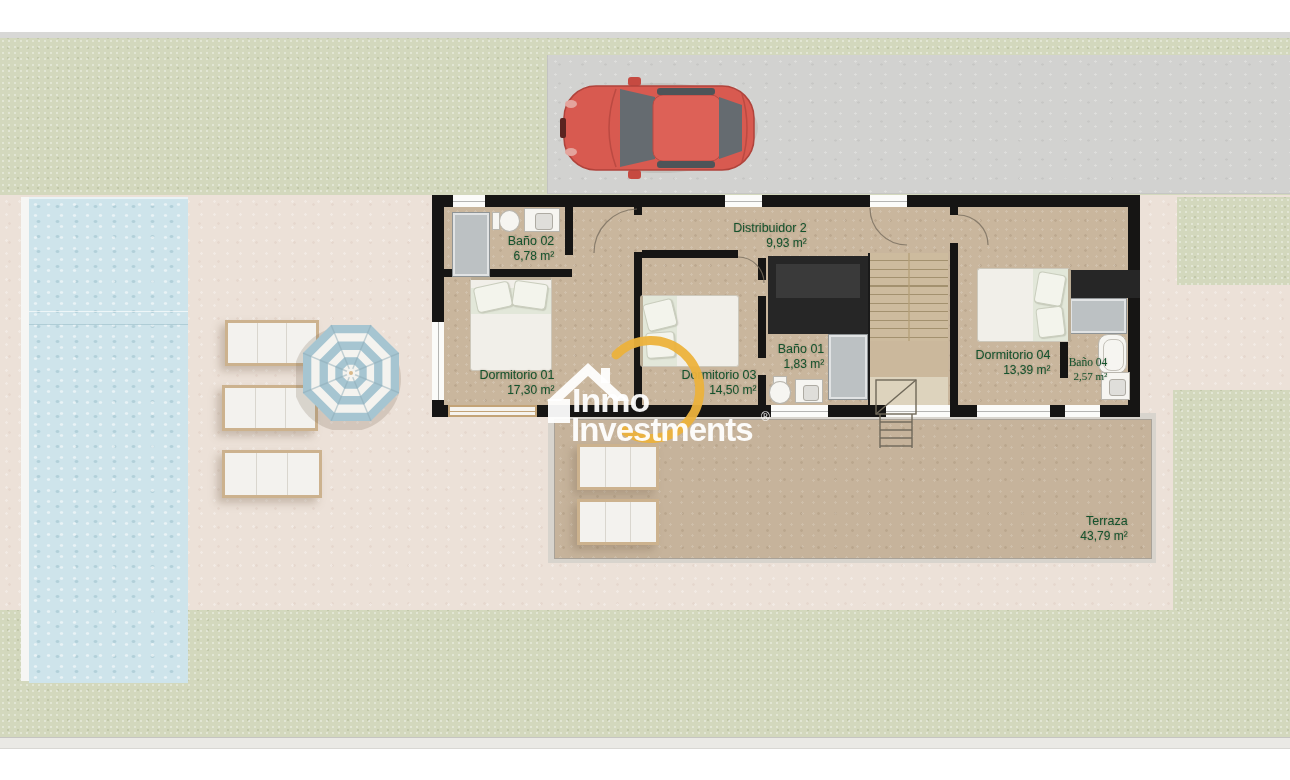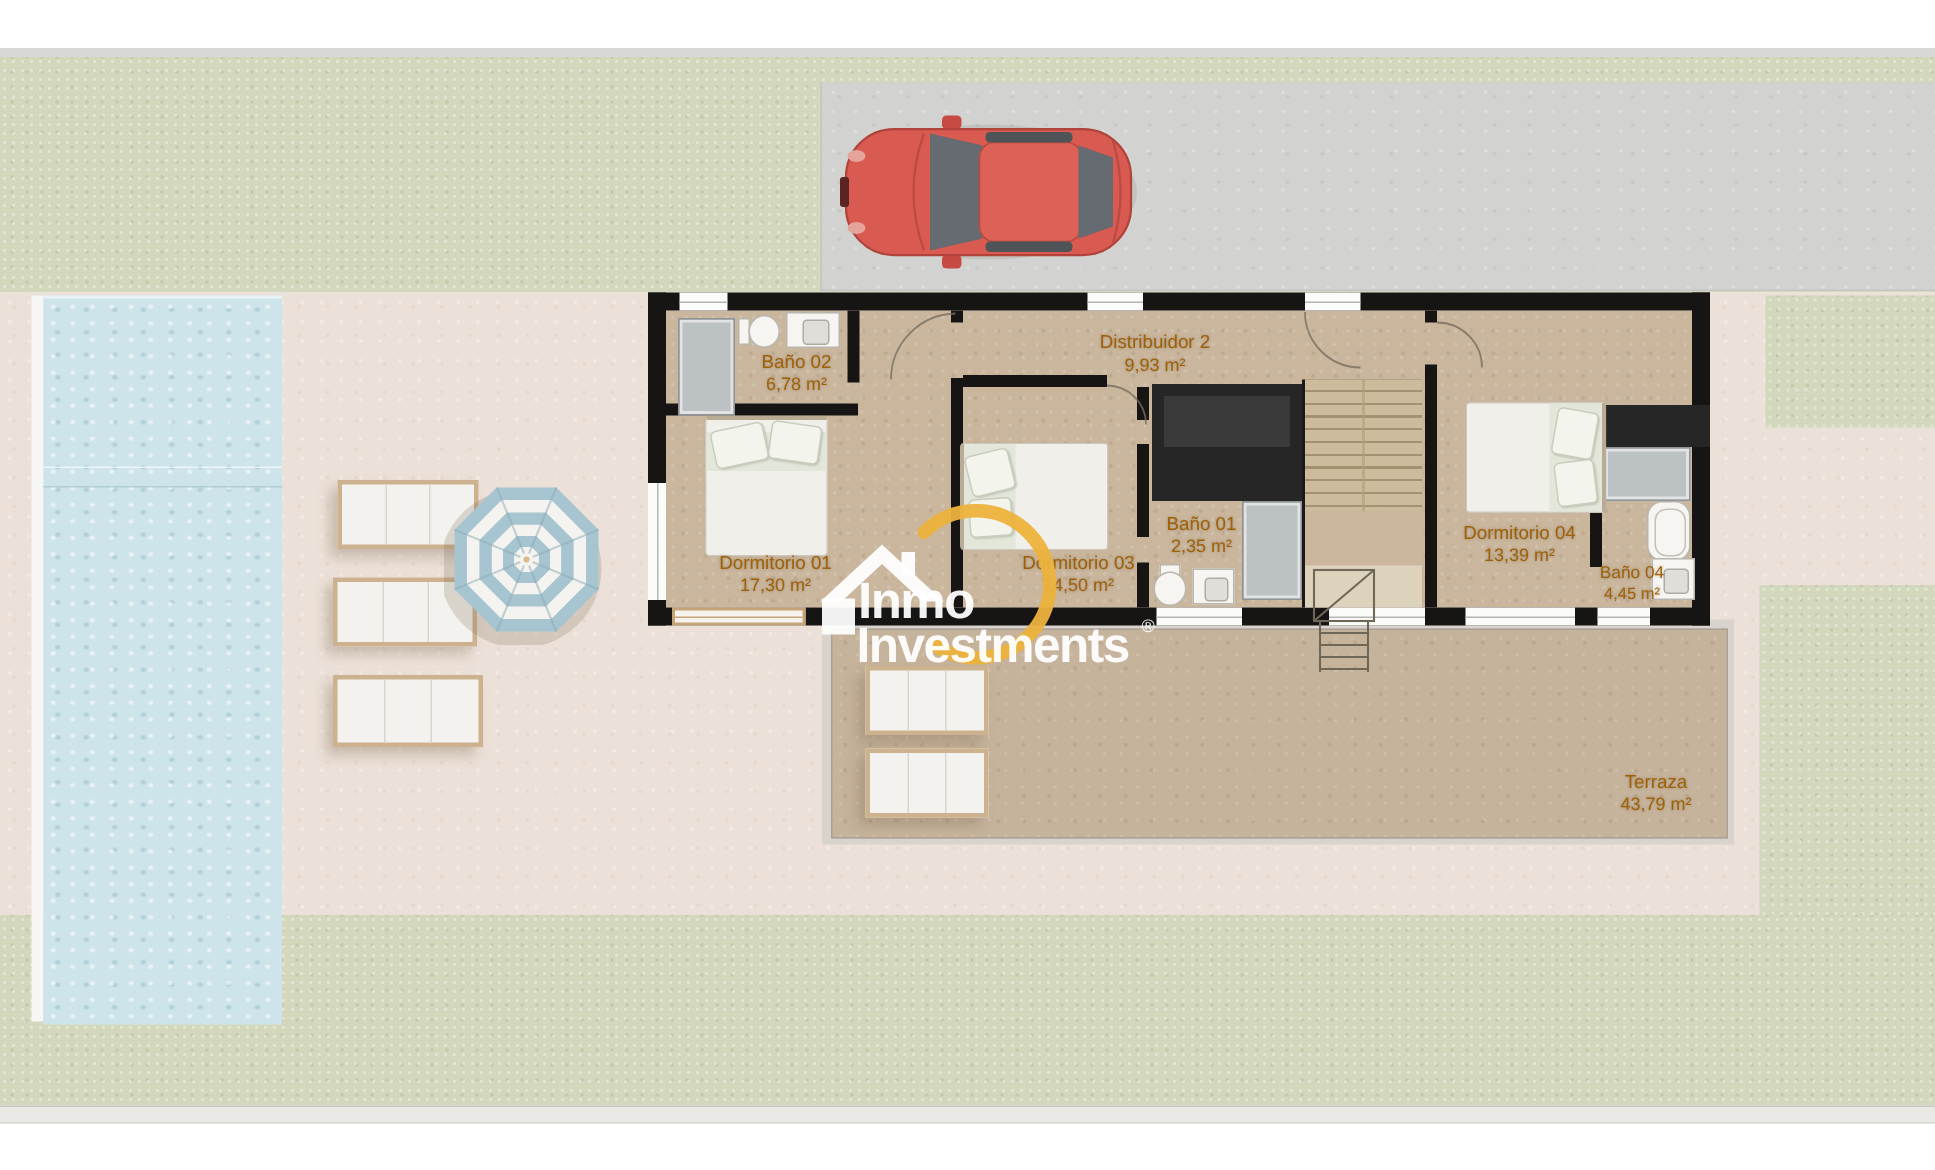"Distribuidor 2" .room-label { color: #a16207 -> #14532d; text-align: center -> right }
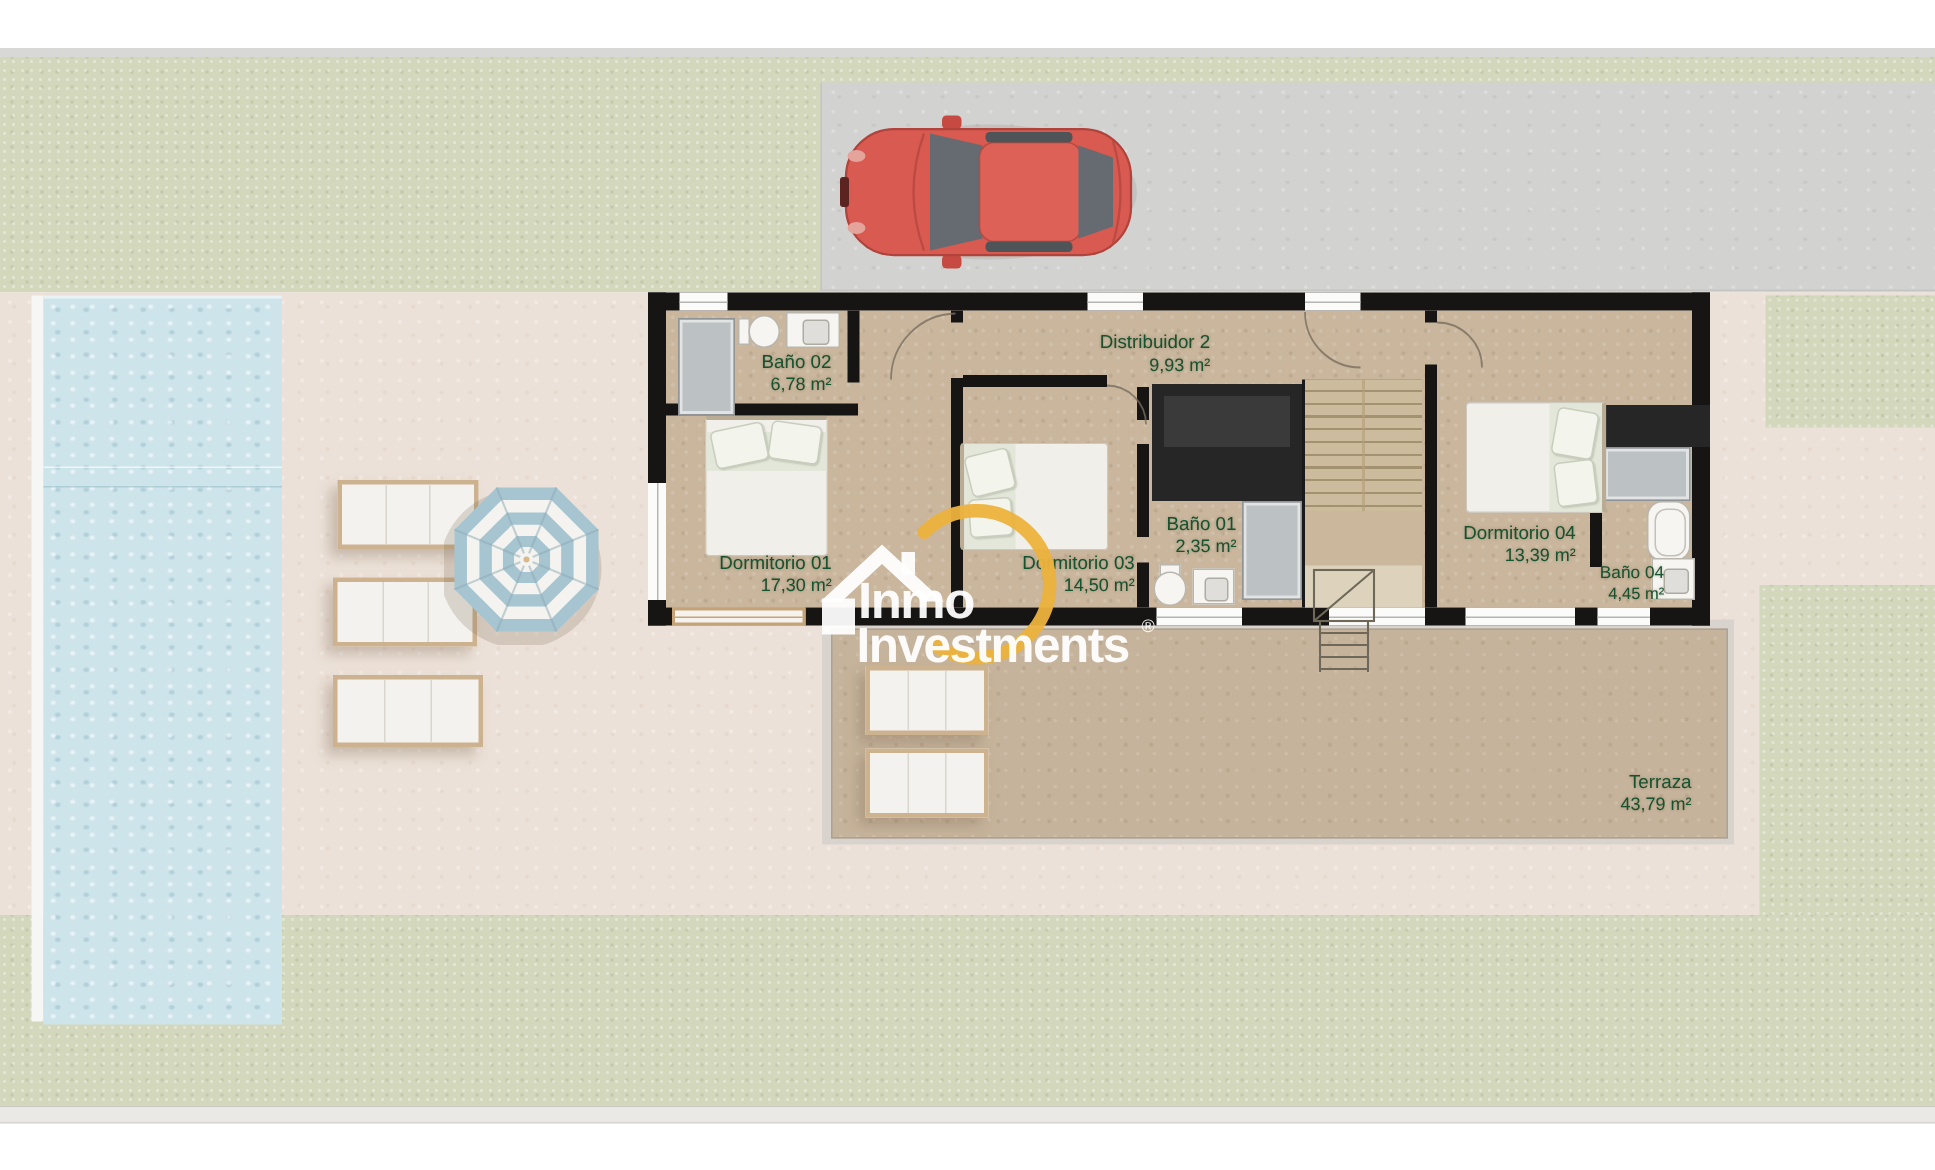"2,35 m²" div.ra { text: 2,35 -> 1,83 }
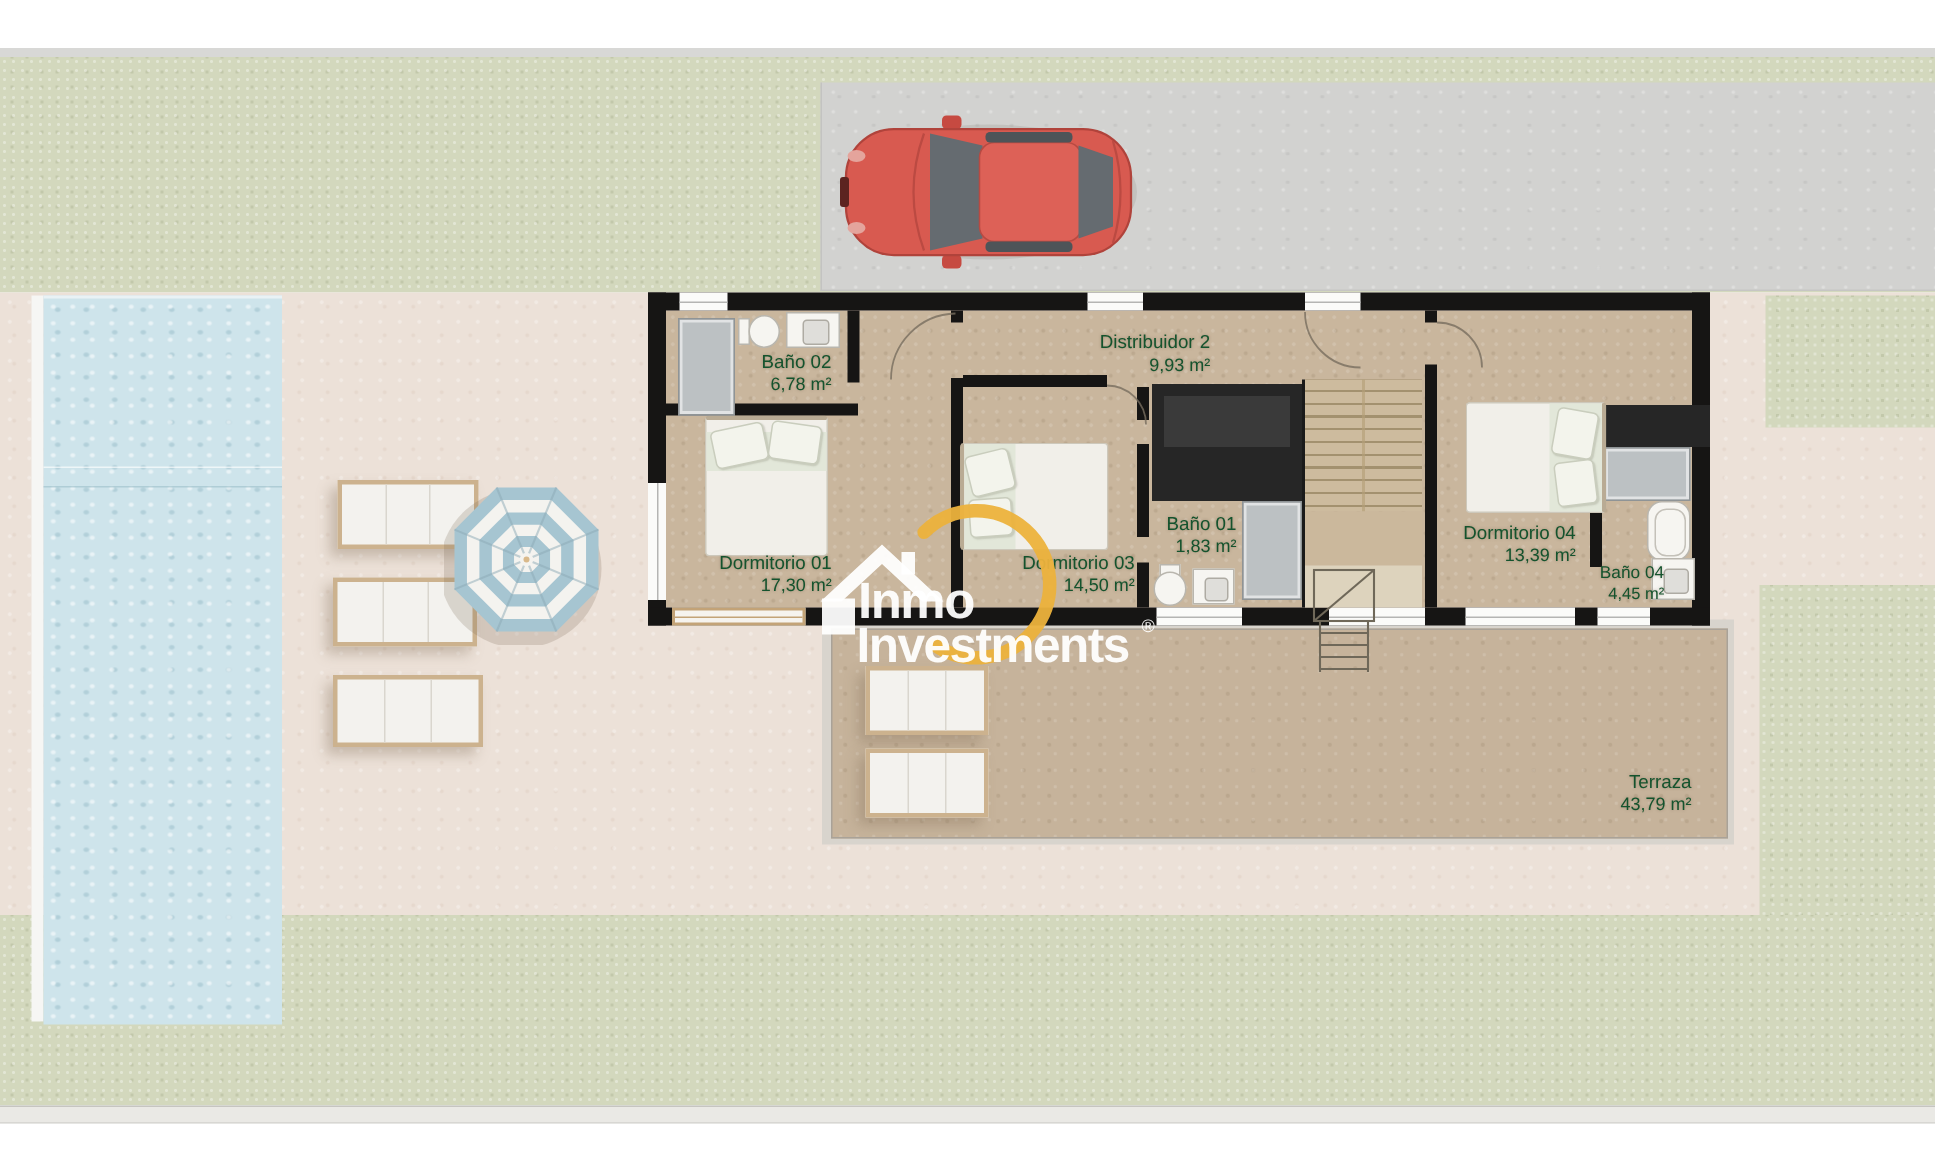"Baño 04" div.room-label { font-family: none -> Liberation Serif, serif; top: 376px -> 356px }
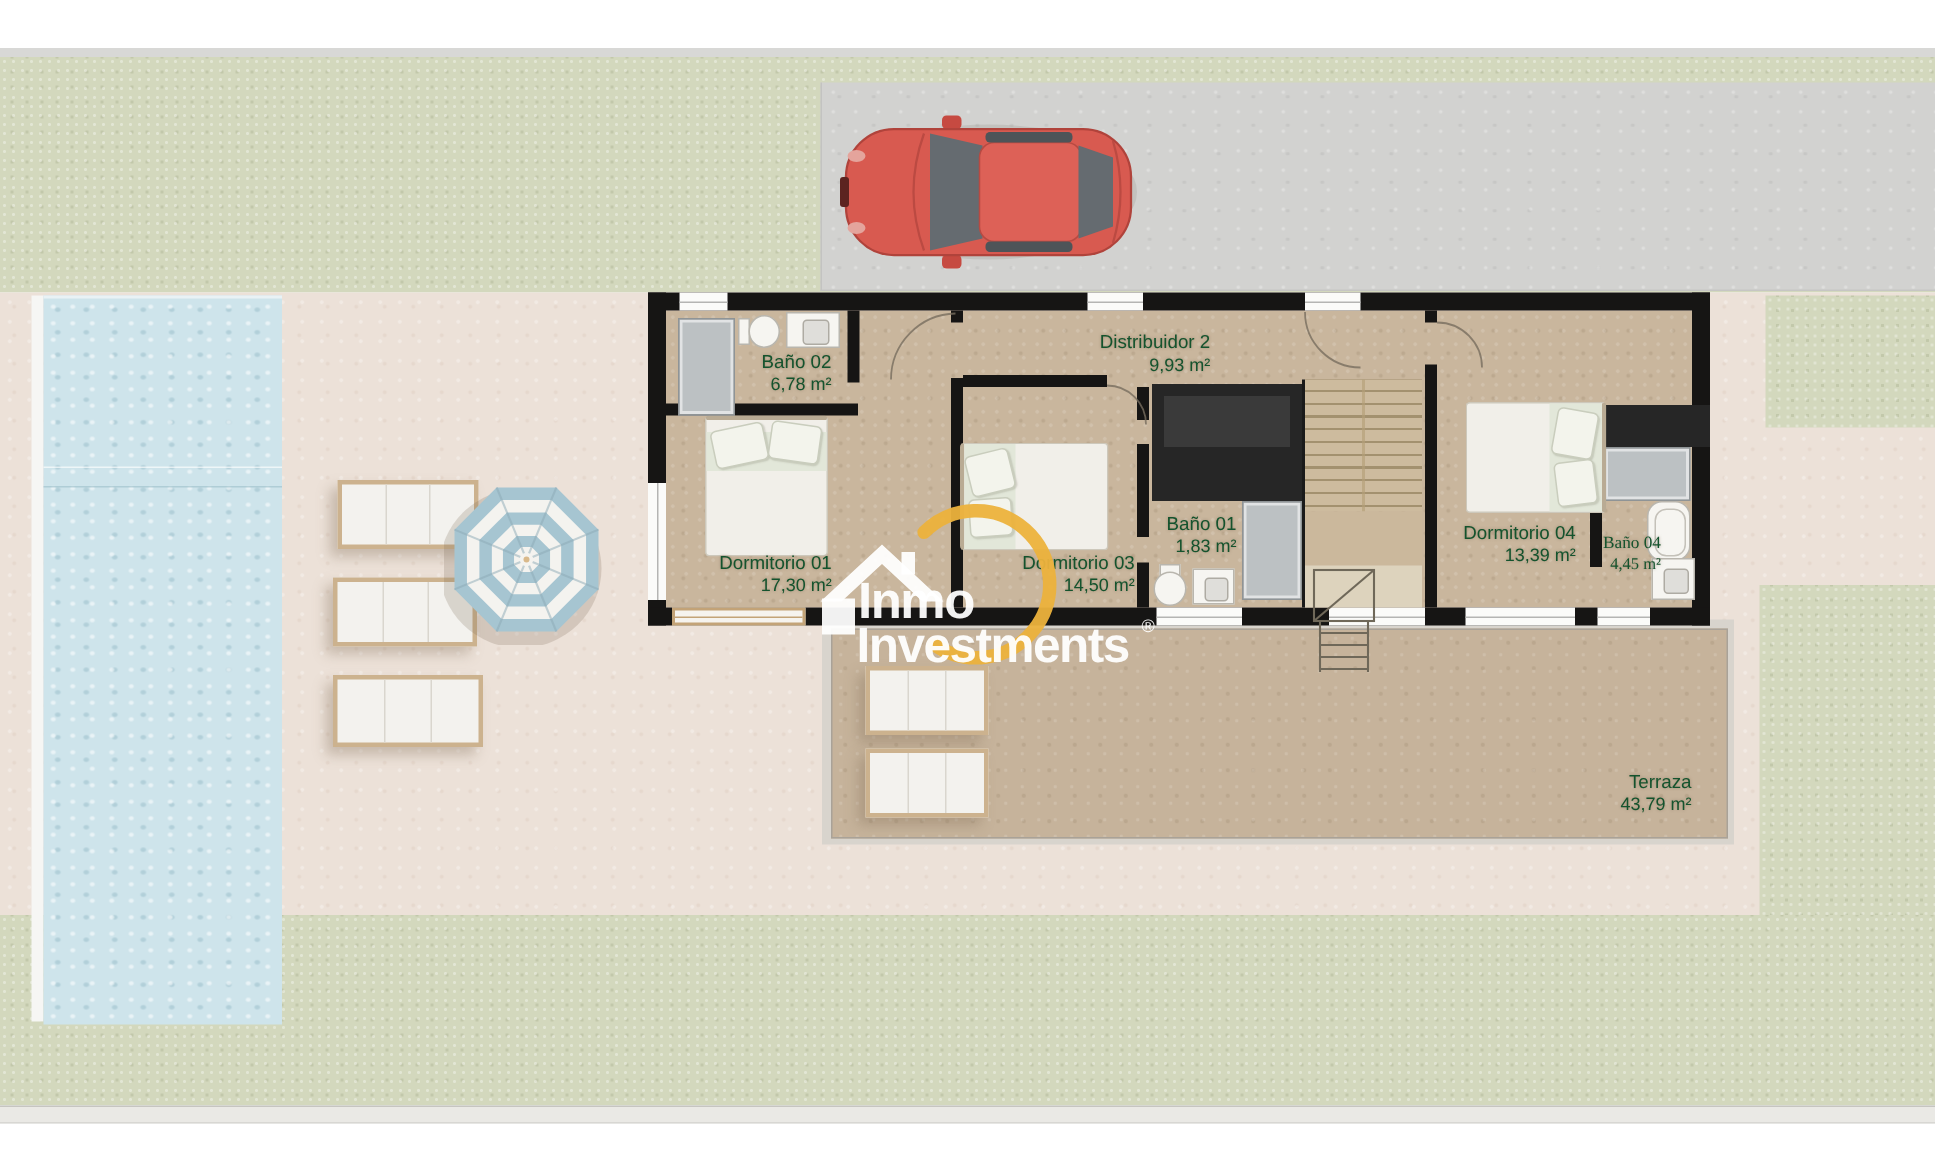"4,45 m²" div.ra { text: 4,45 -> 2,57 }
